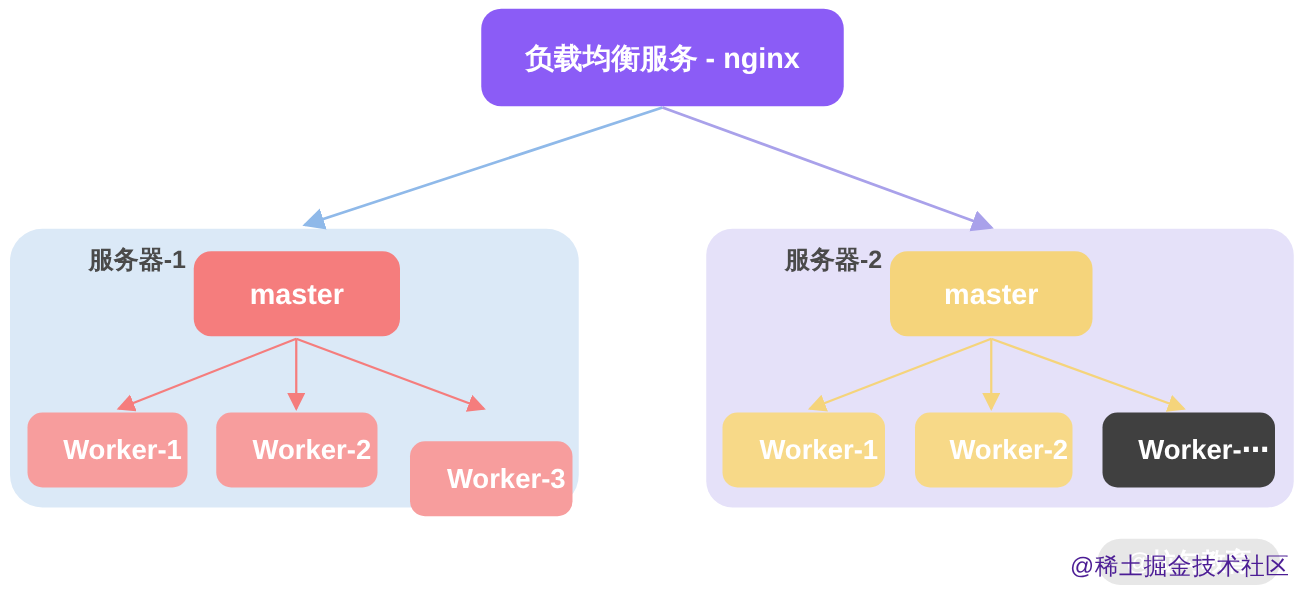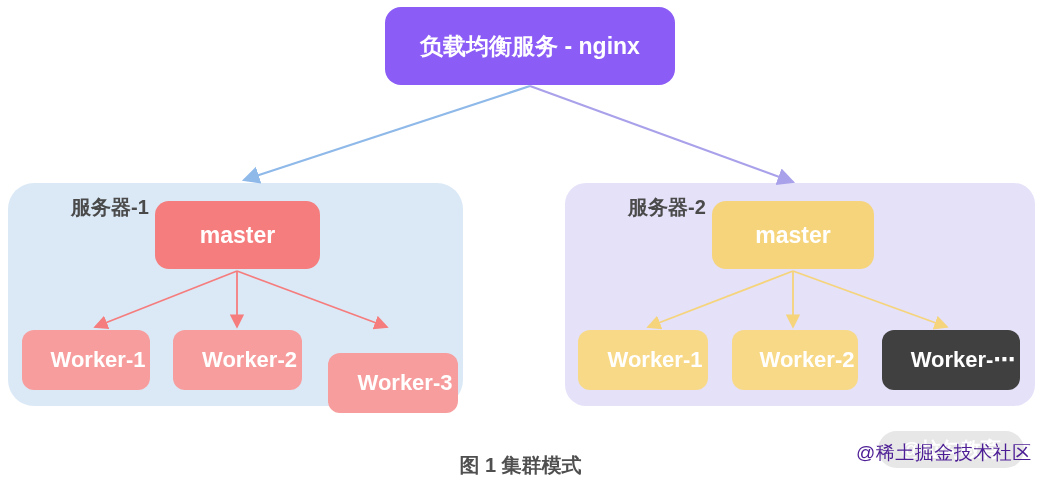"图 1 集群模式" div.caption { html: <div>图 1 集群模式</div> -> none }
